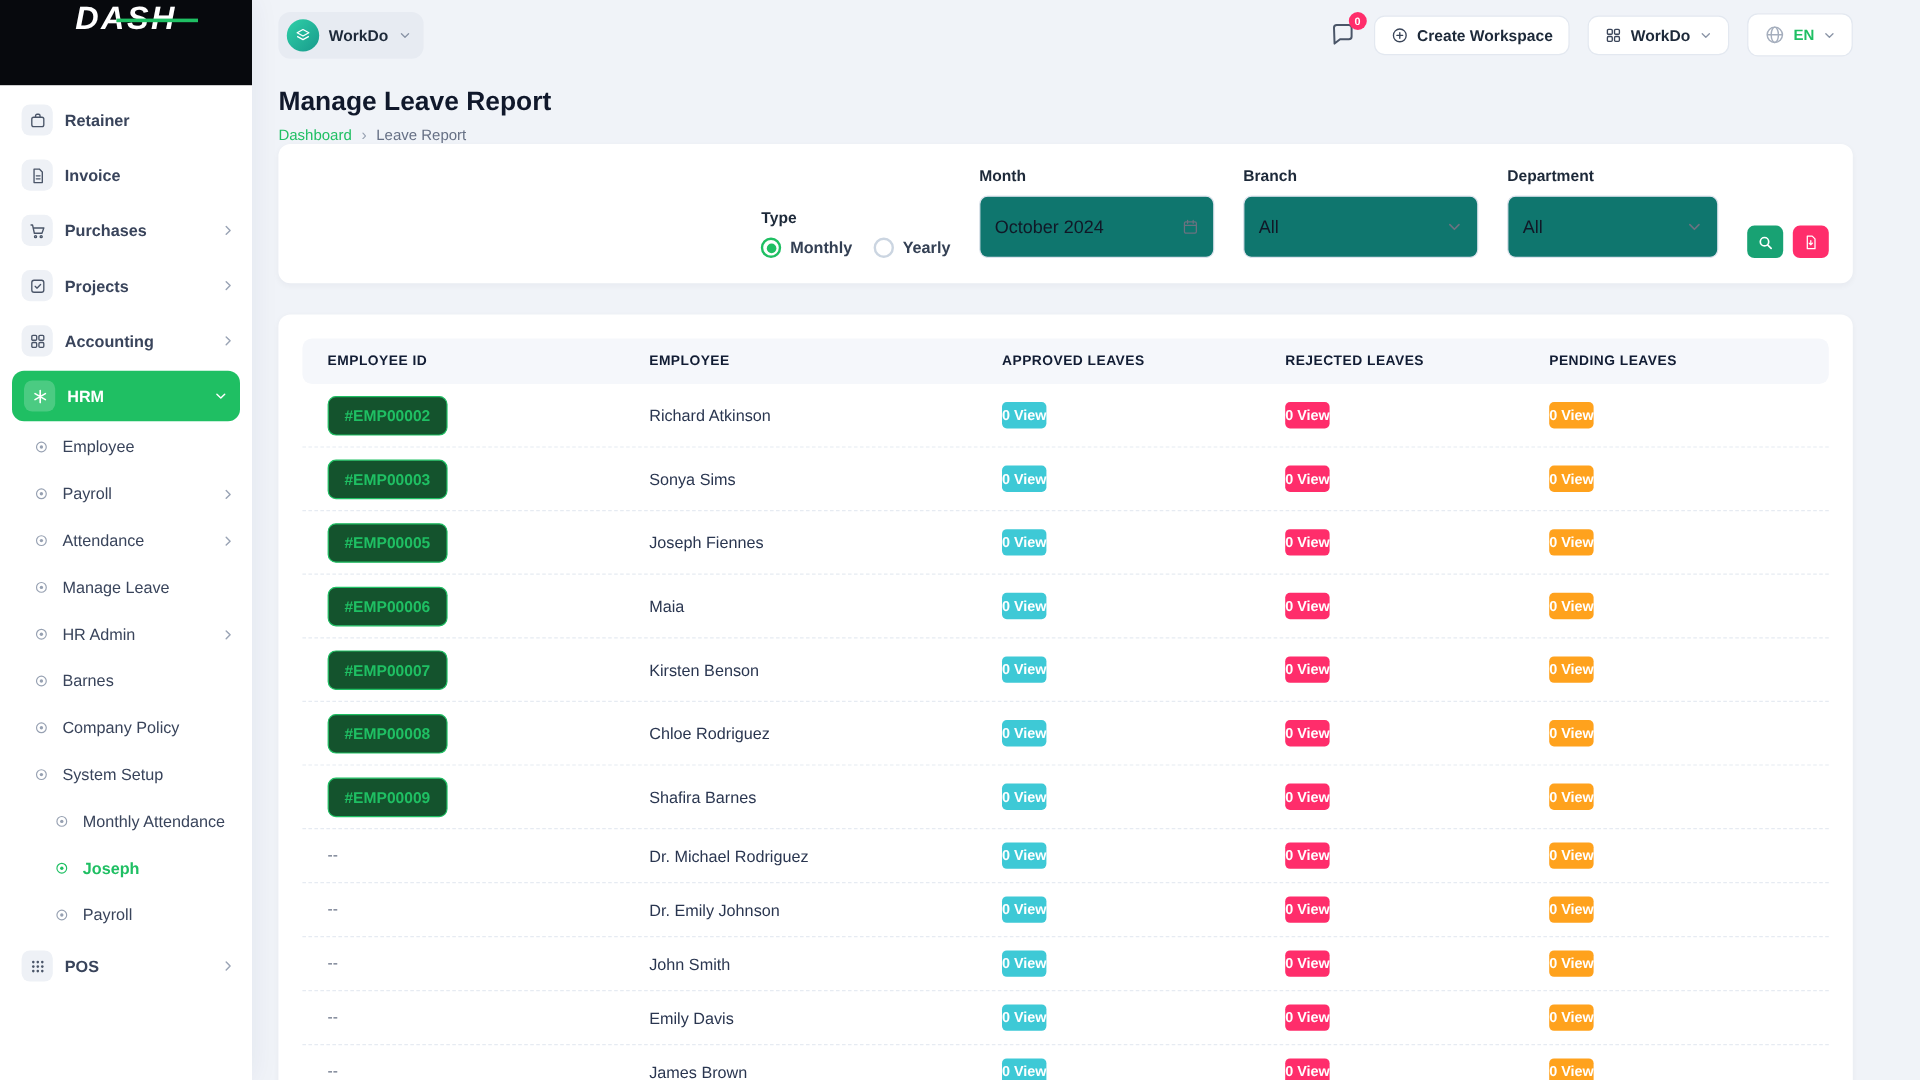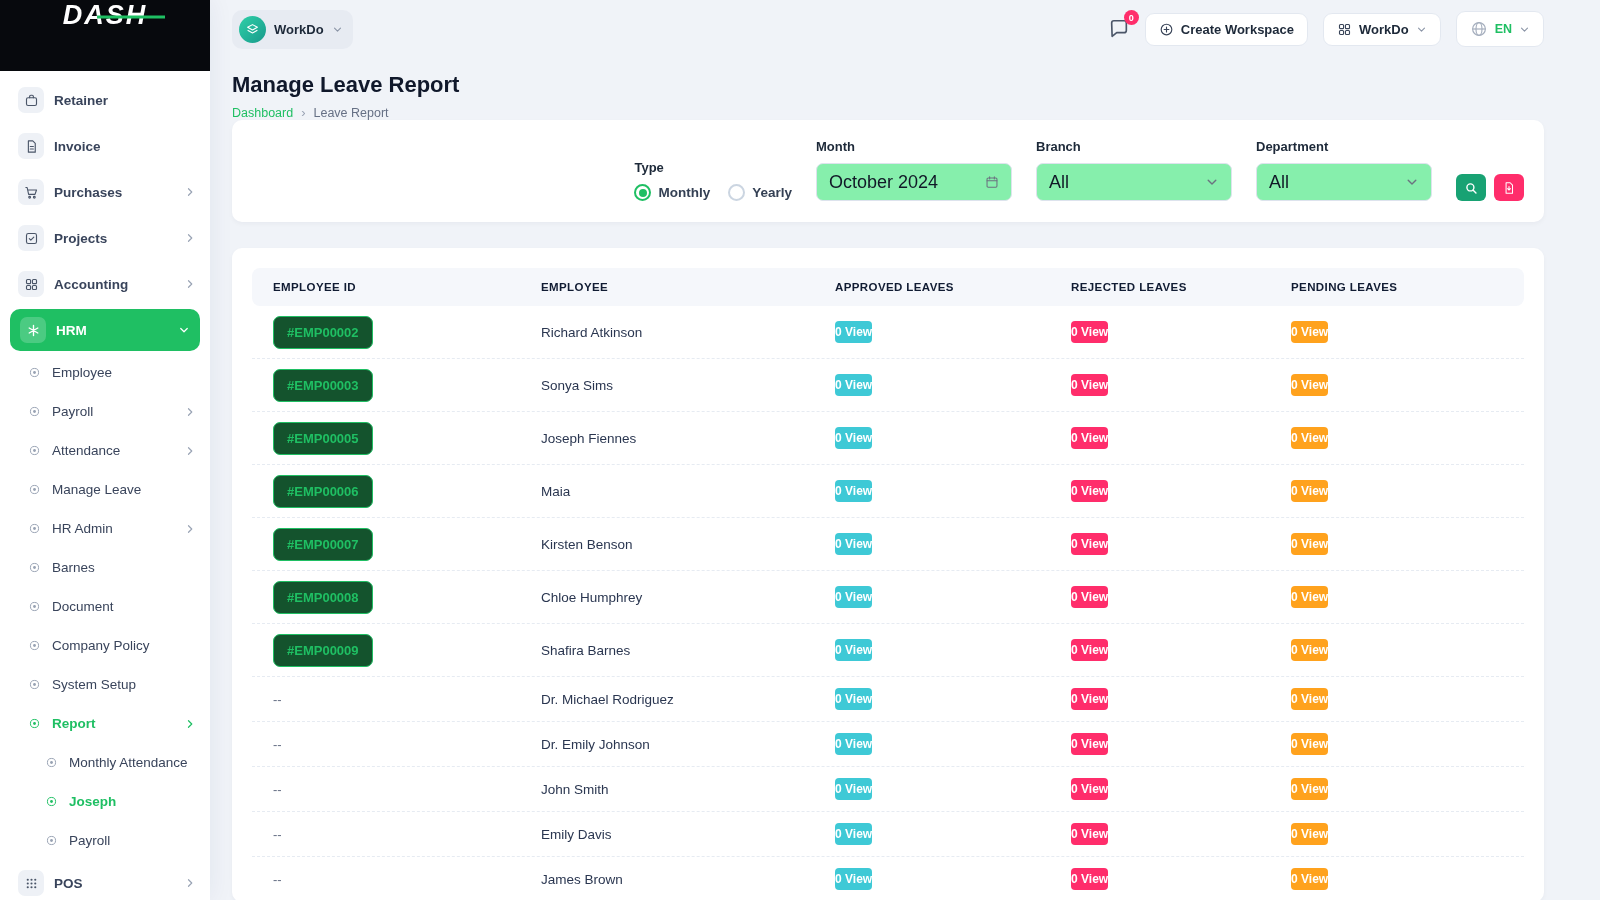"October 2024" .field { background: #86efac -> #0f766e; font-size: 18px -> 15px; height: 38px -> 52px }
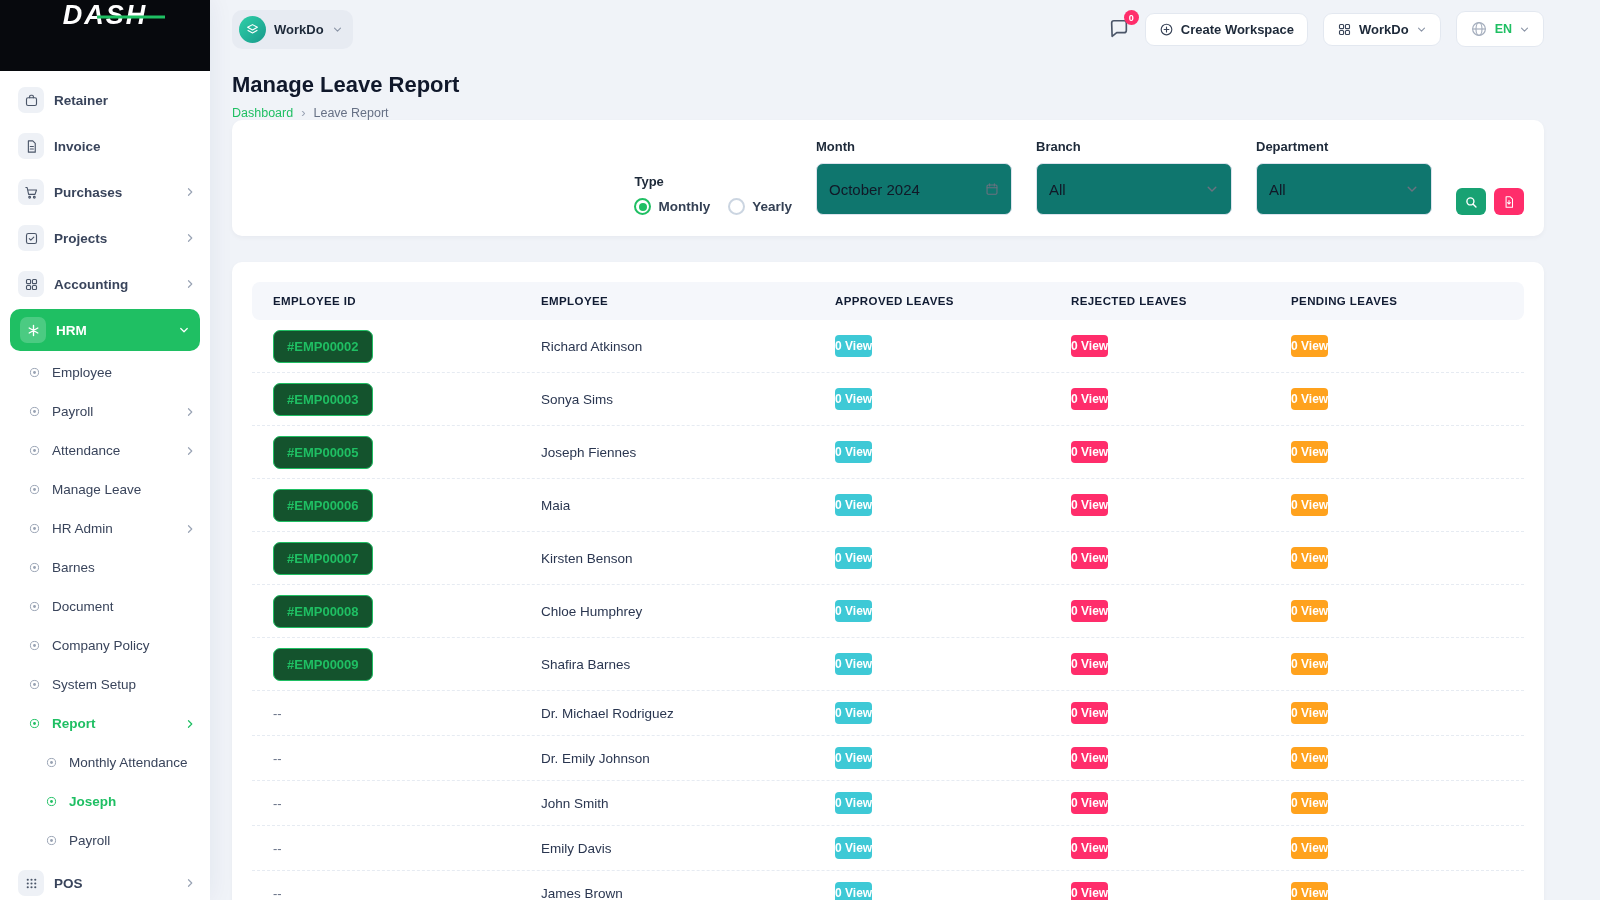"Document" div.side-item { html: <div> <span> <svg> <circle></circle> <circle></circle> </svg> </span> <span>Document</span> </div> -> none }
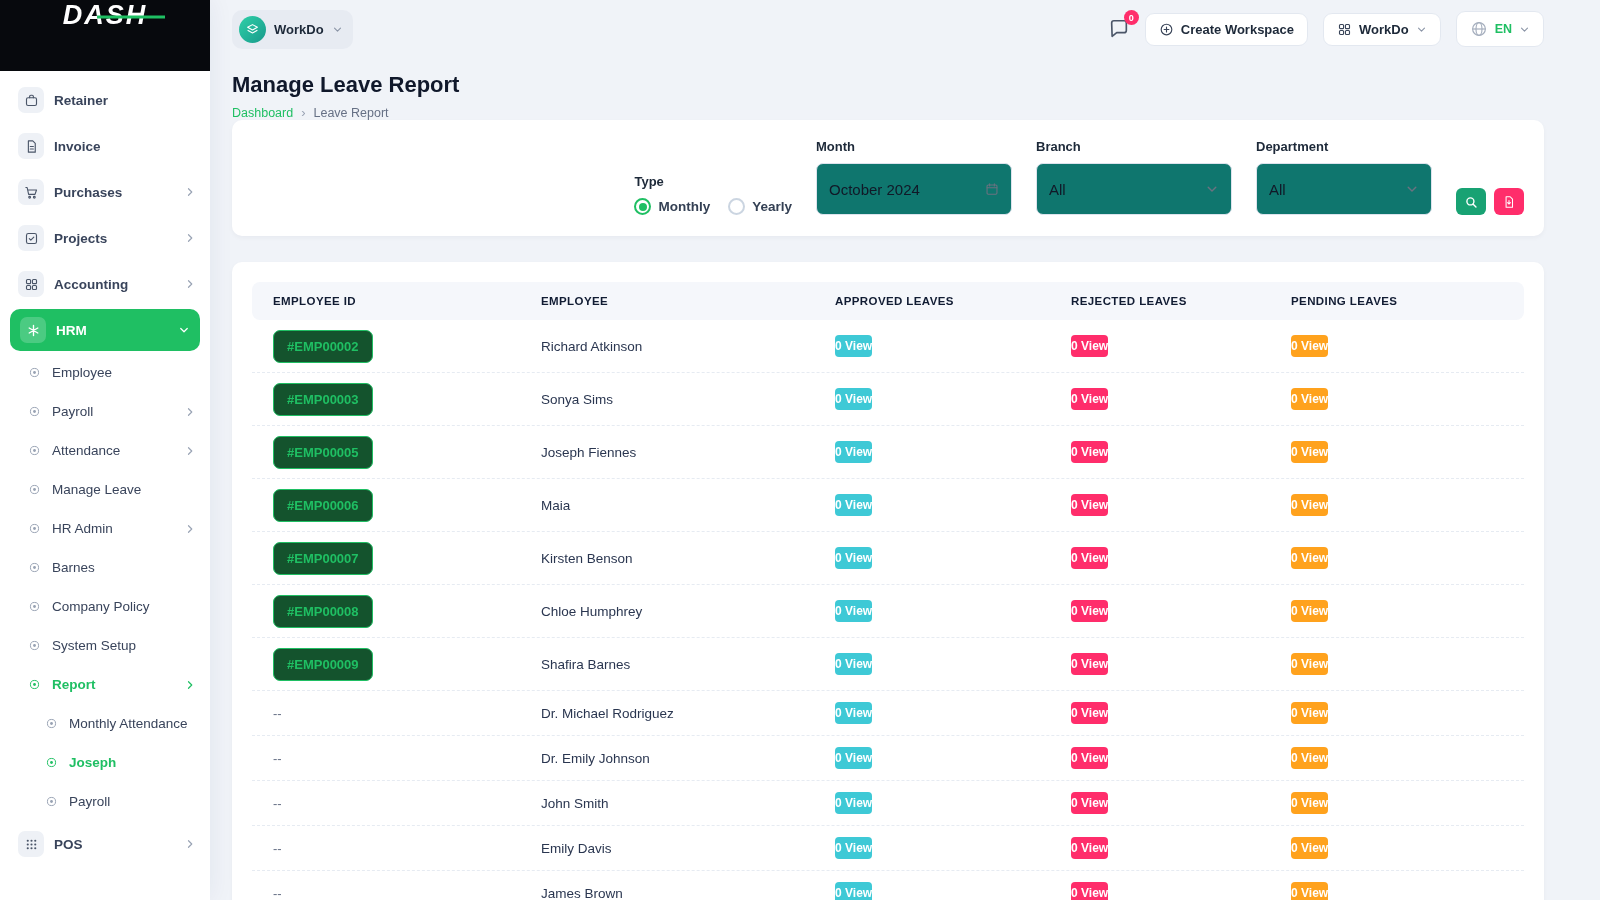"Chloe Humphrey" div.td { text: Humphrey -> Rodriguez }
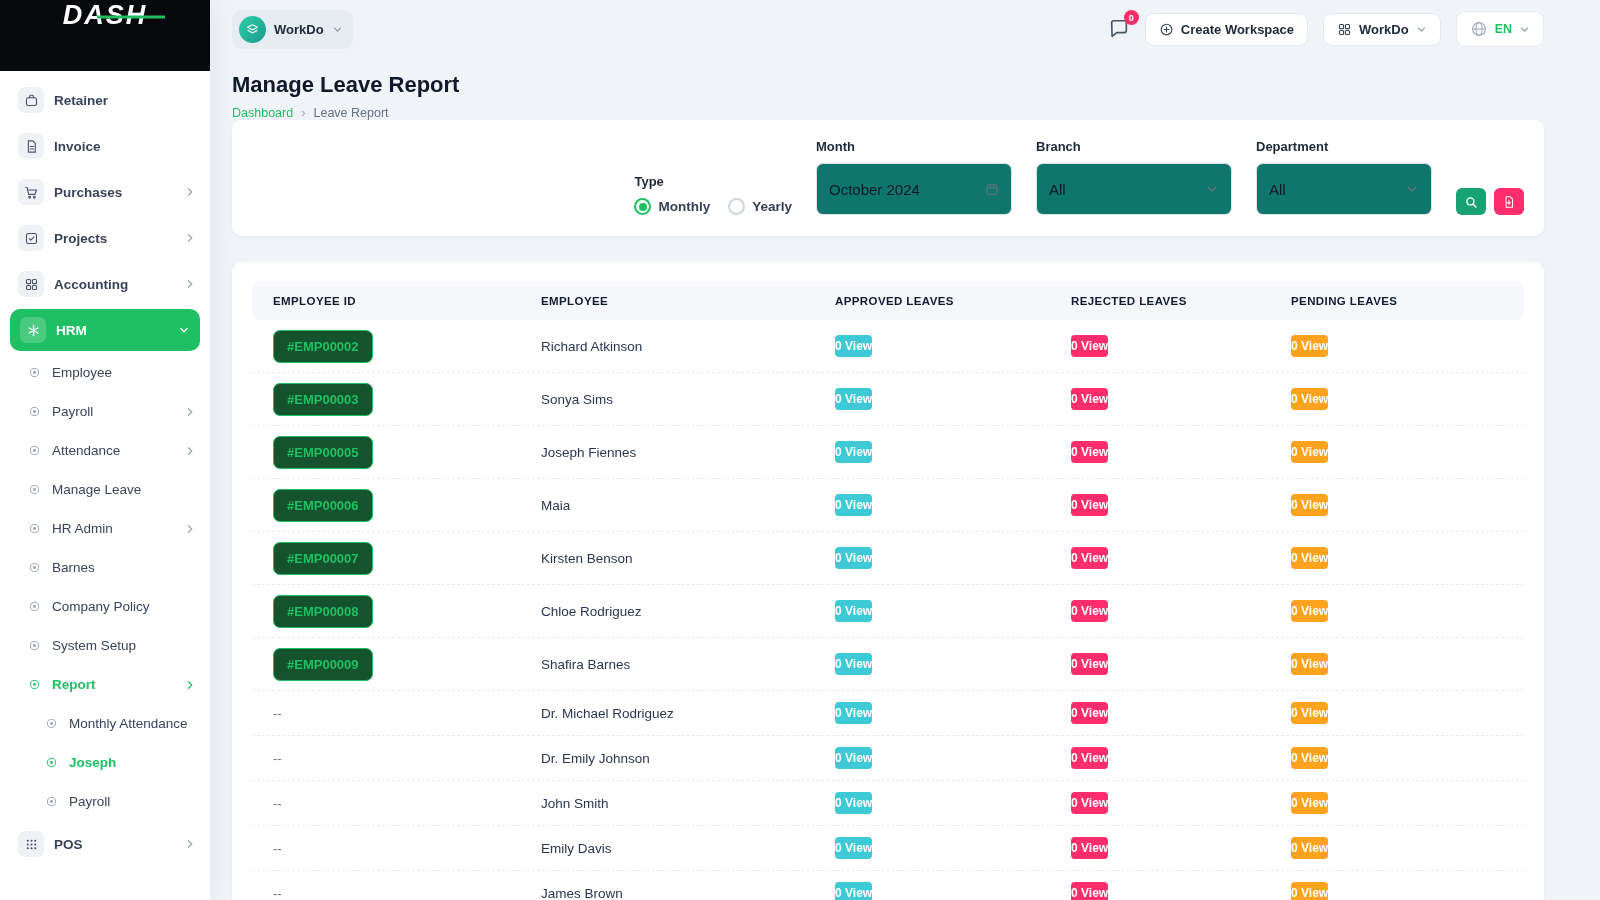"Report" div.side-item { html: <div> <span> <svg> <circle></circle> <circle></circle> </svg> </span> <span>Report</span> <span> <svg> <path></path> </svg> </span> </div> -> none }
